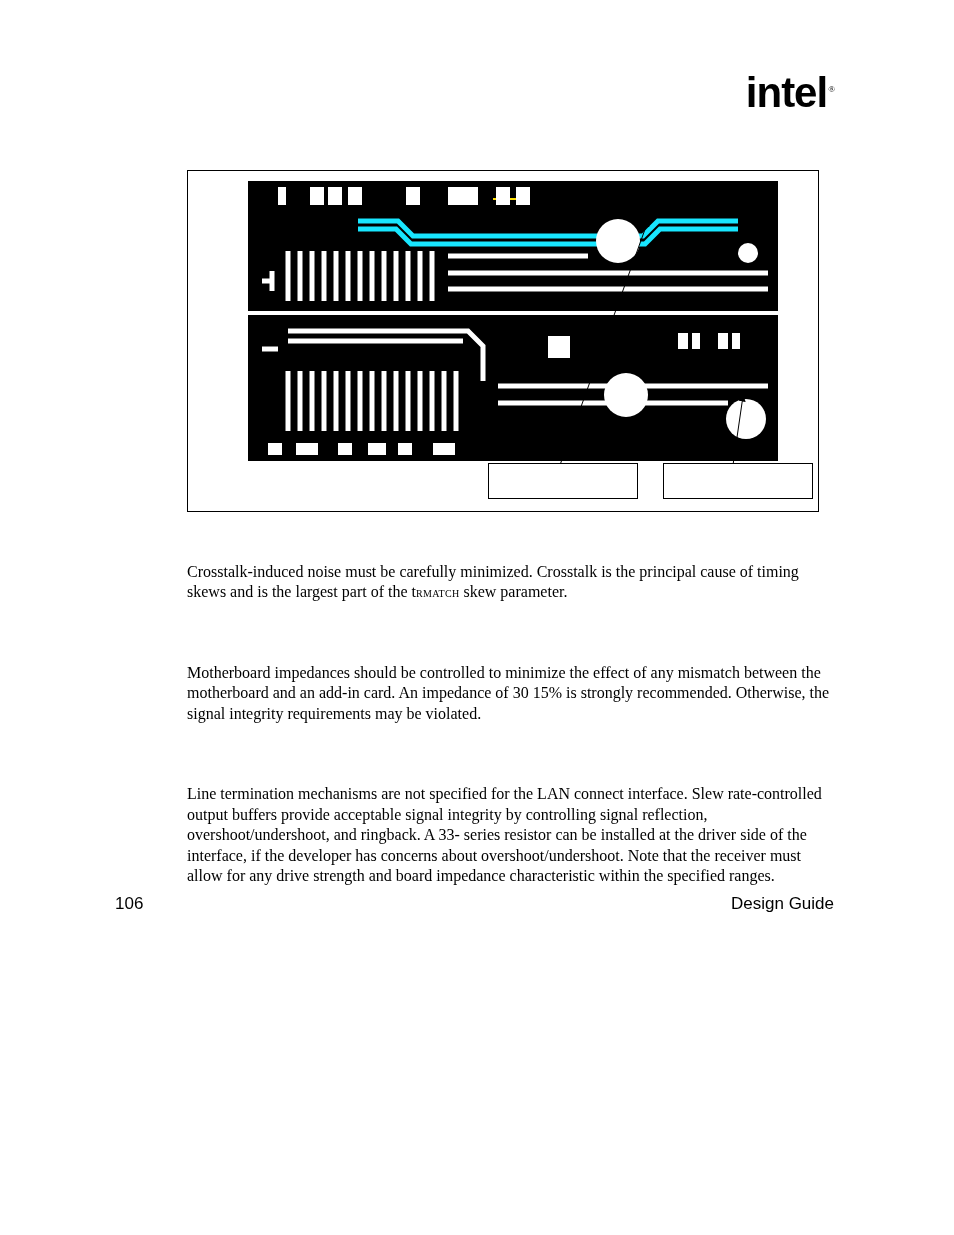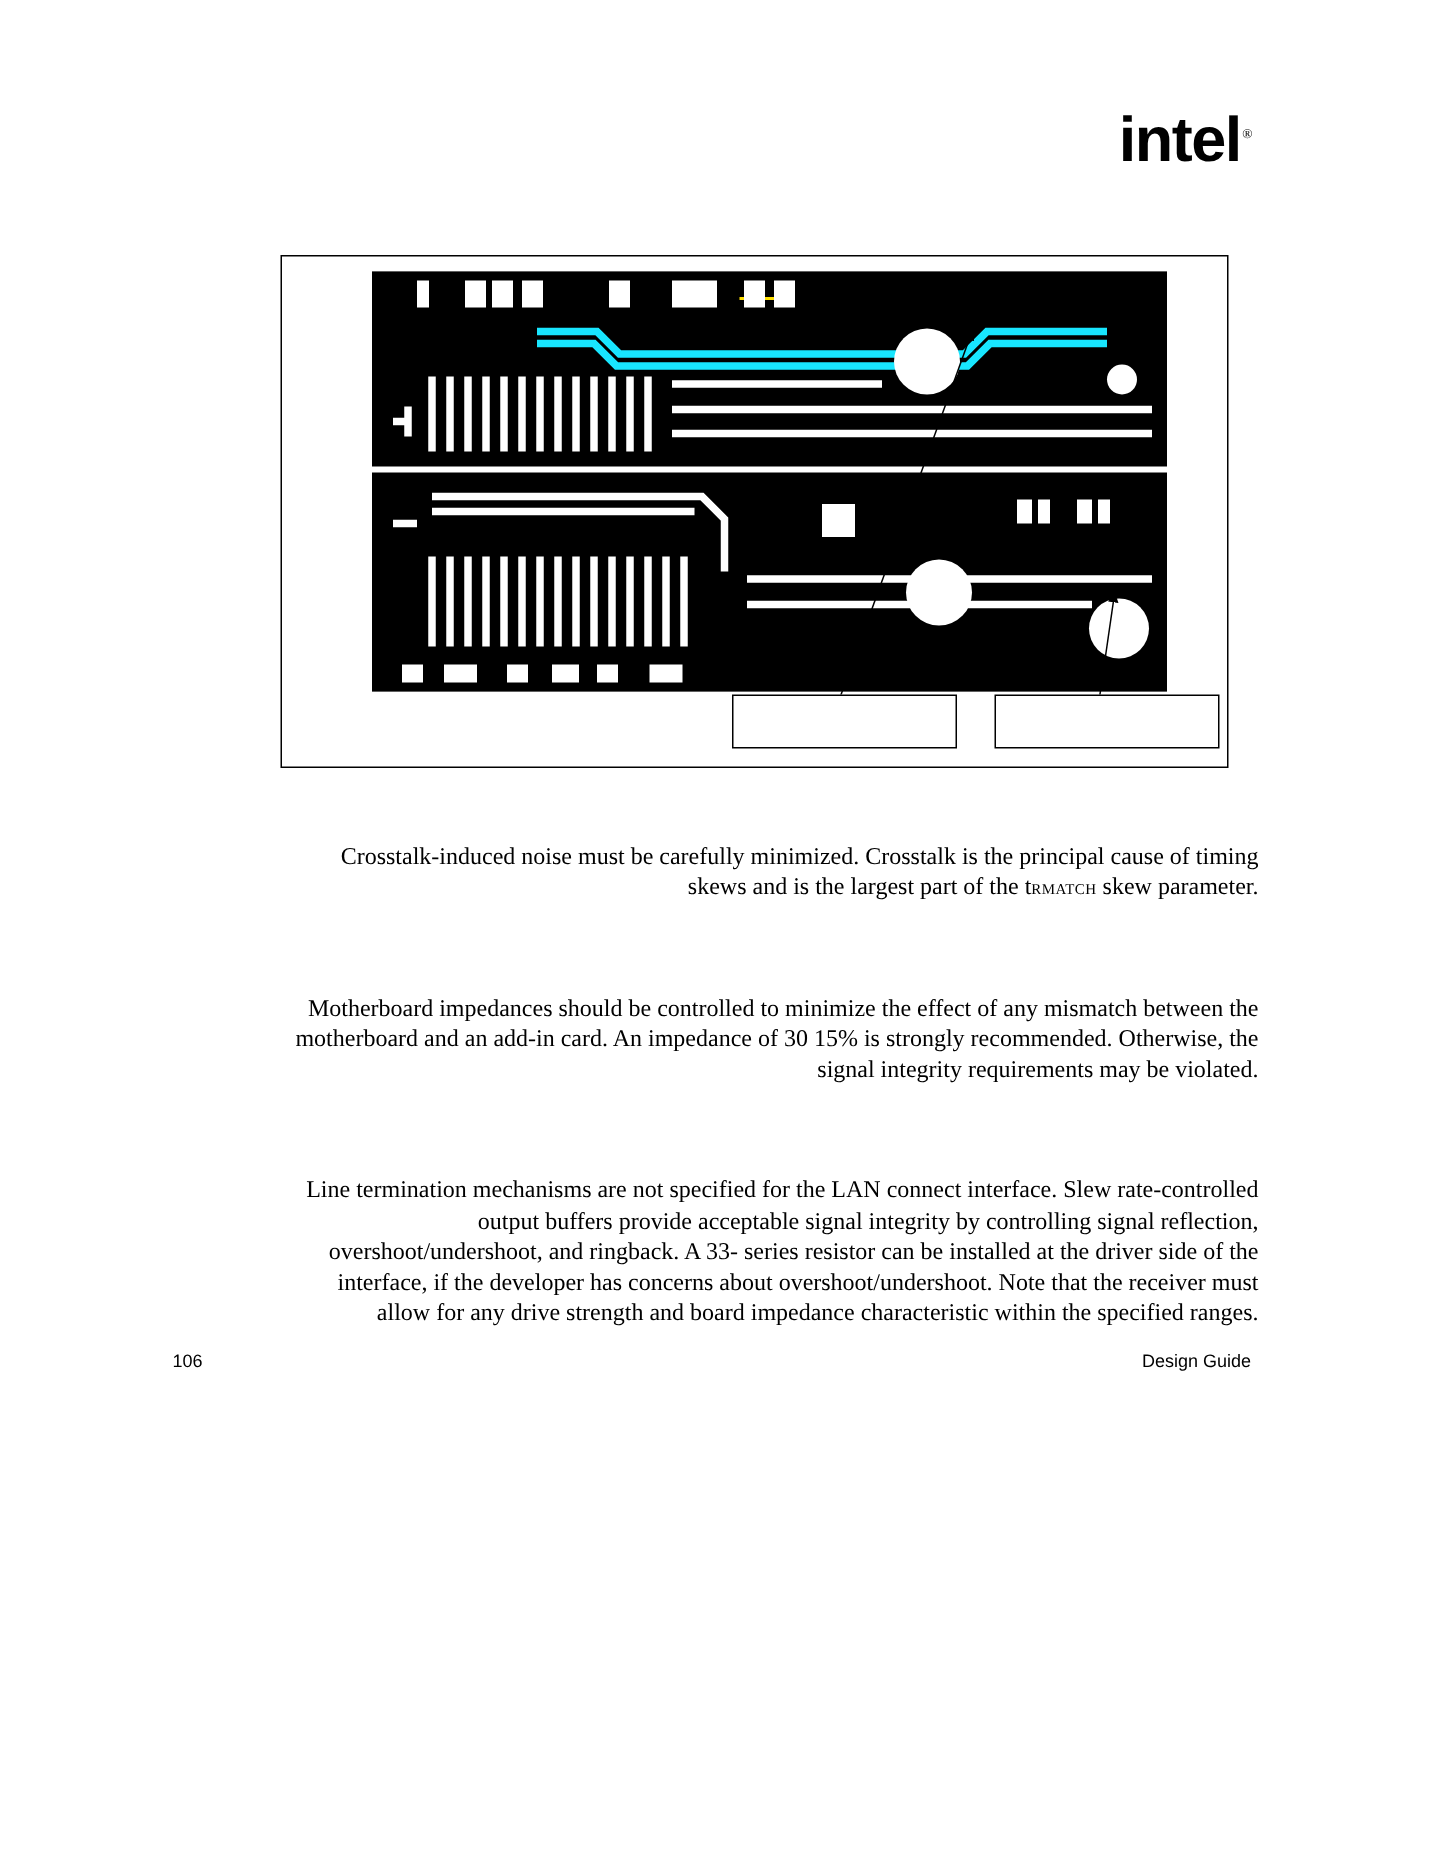"Crosstalk-induced noise must be" .para { text-align: right -> left }
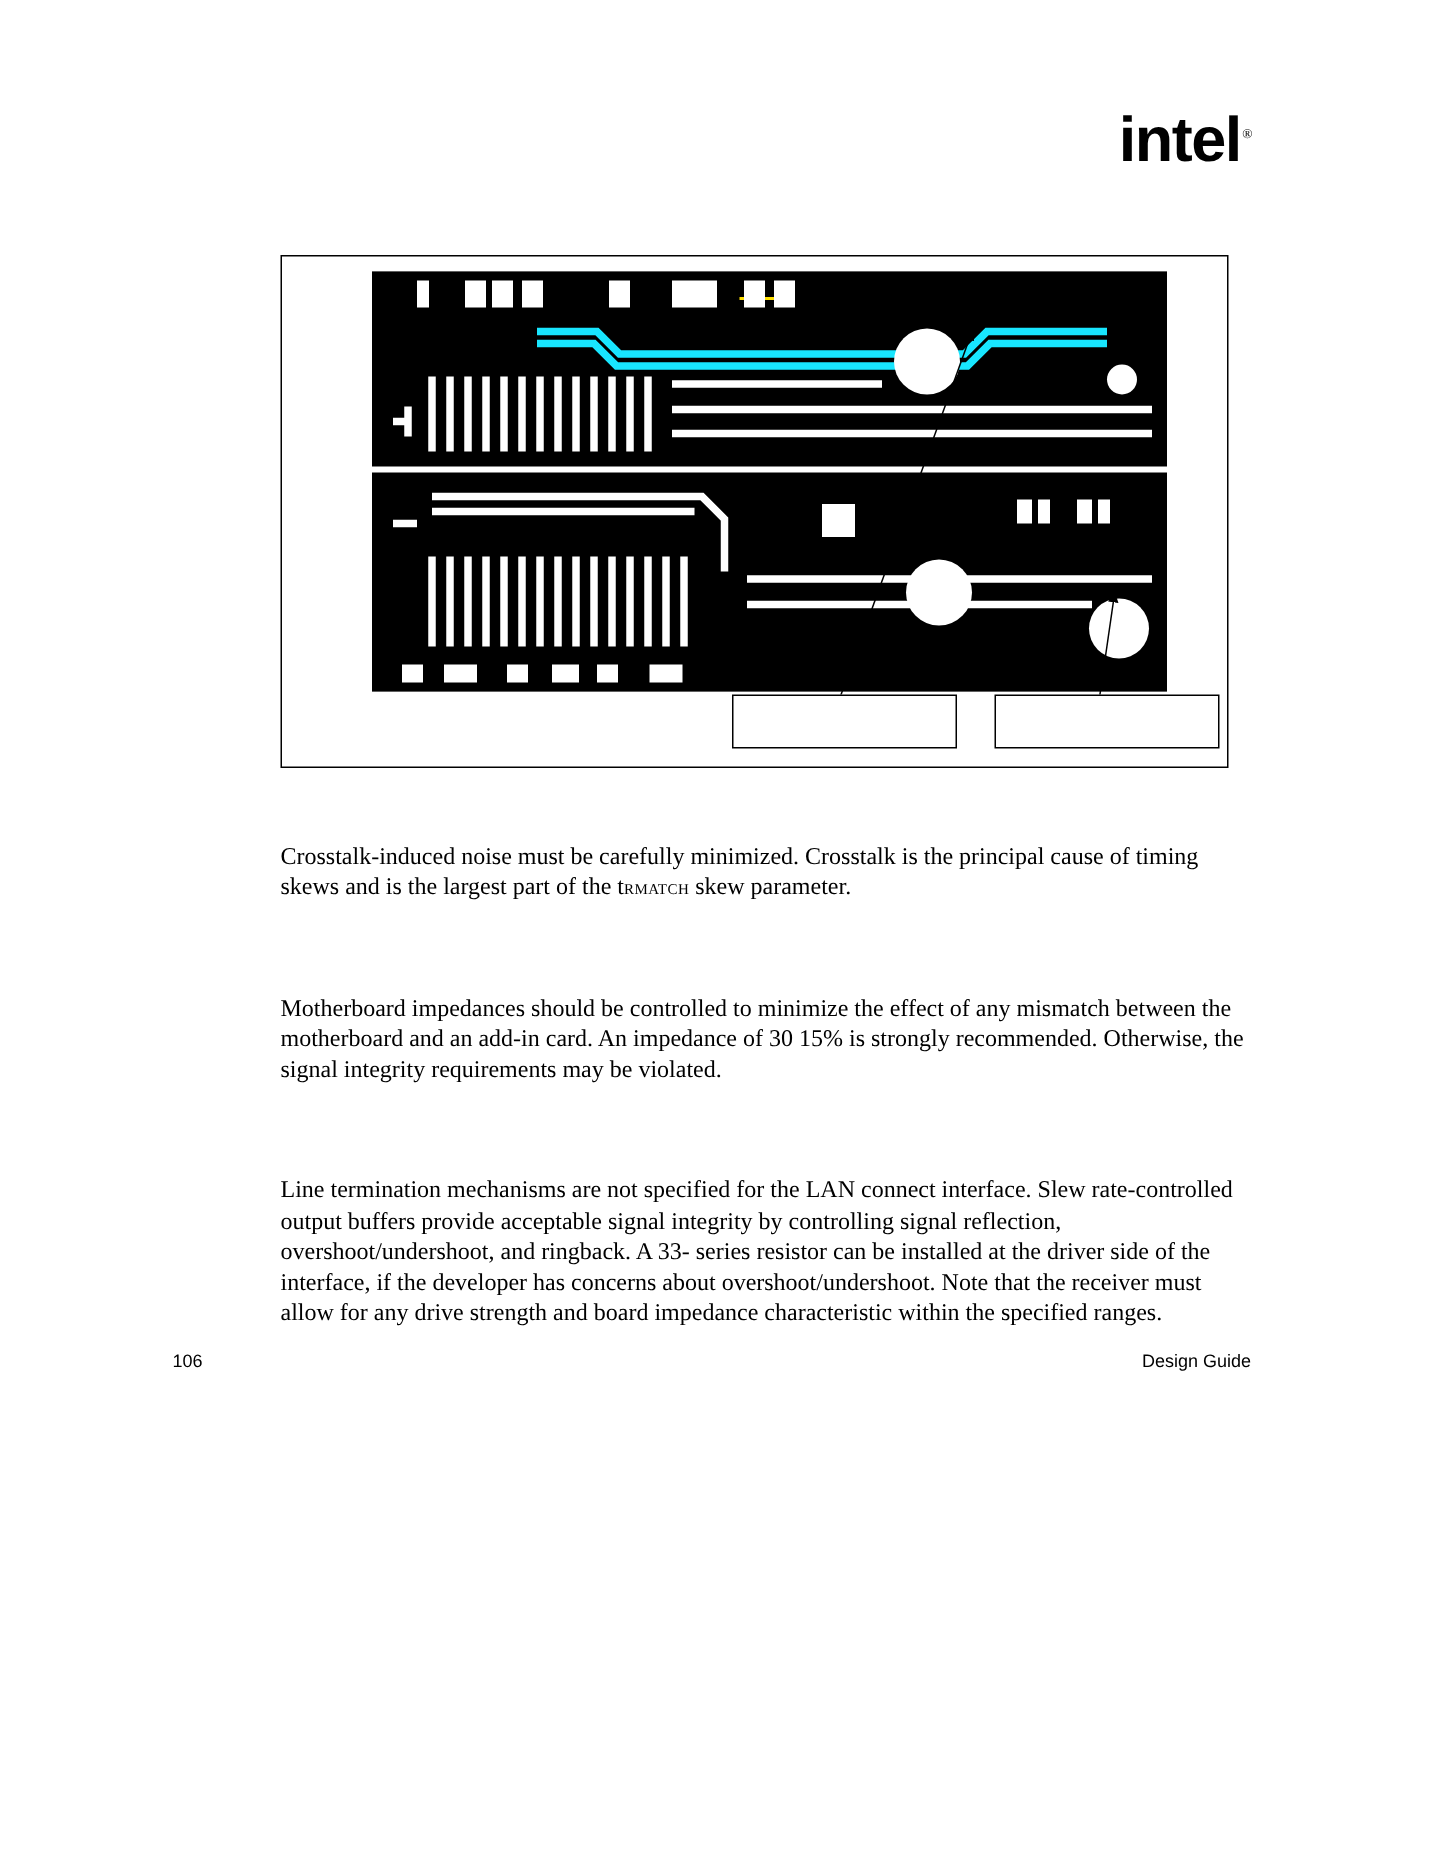"106" .footer { font-size: 12px -> 17px }
